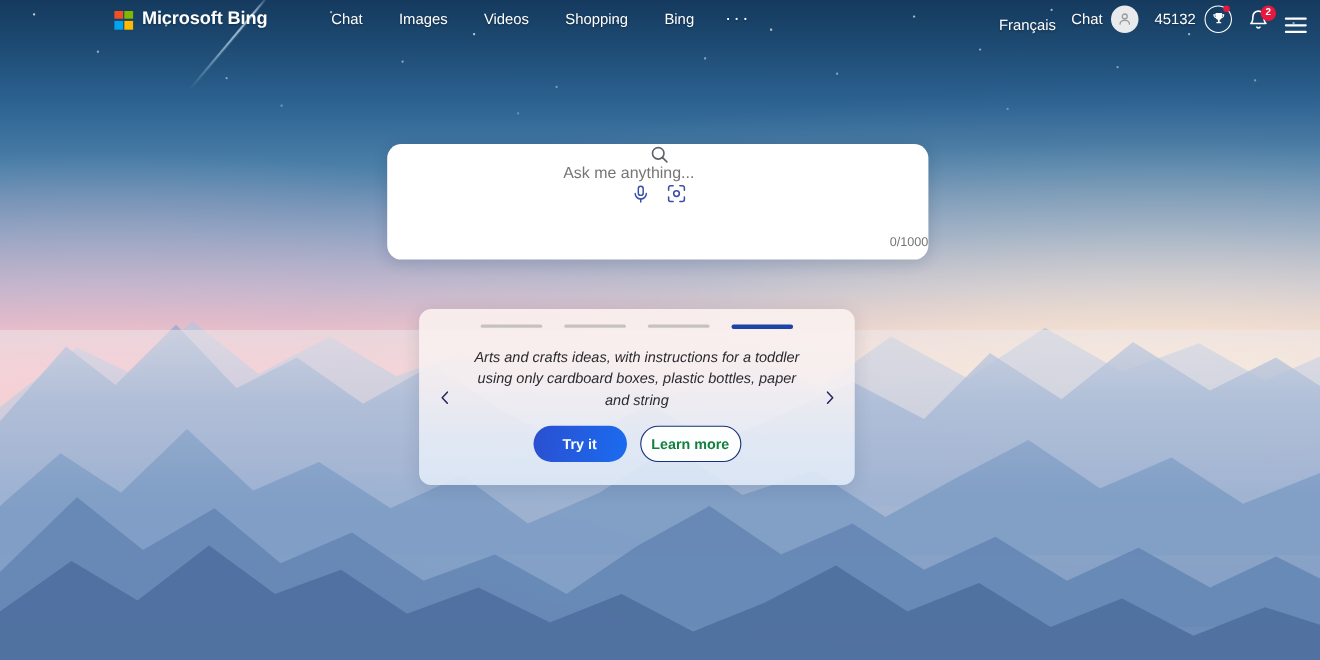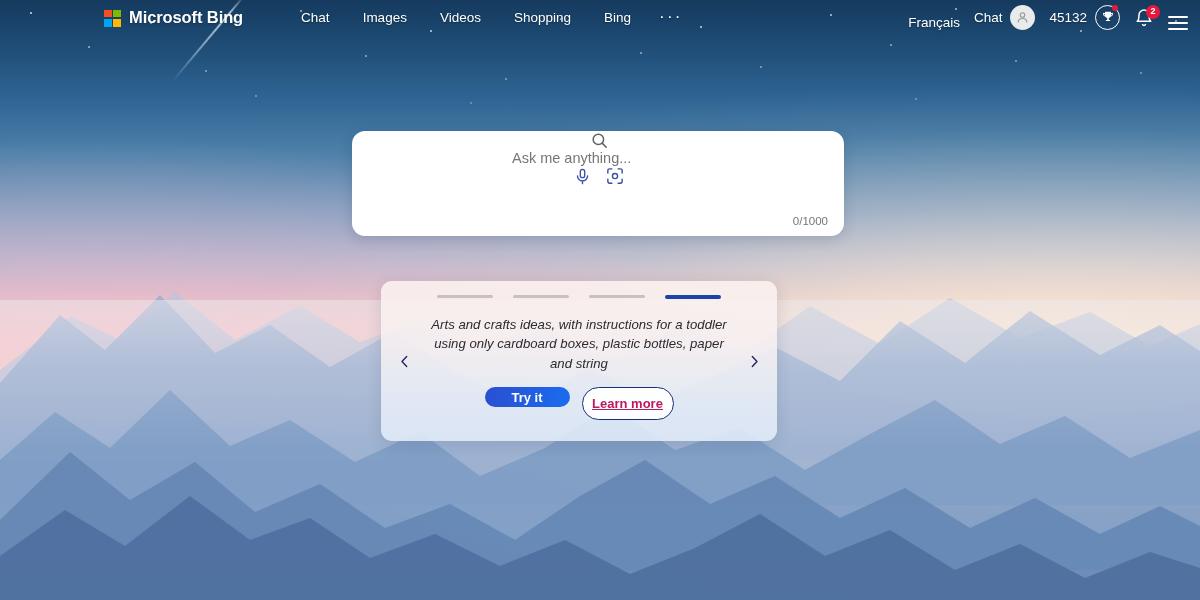"0/1000" .counter { right: 16px -> 0 }
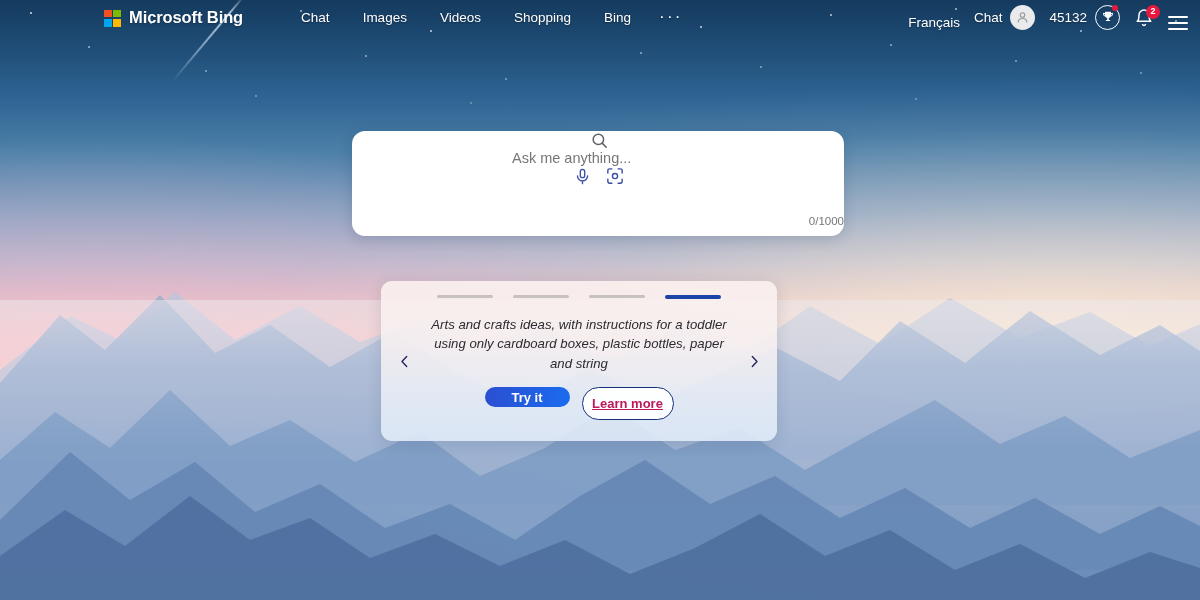"Try it" .btn-primary { height: 20px -> 33px }
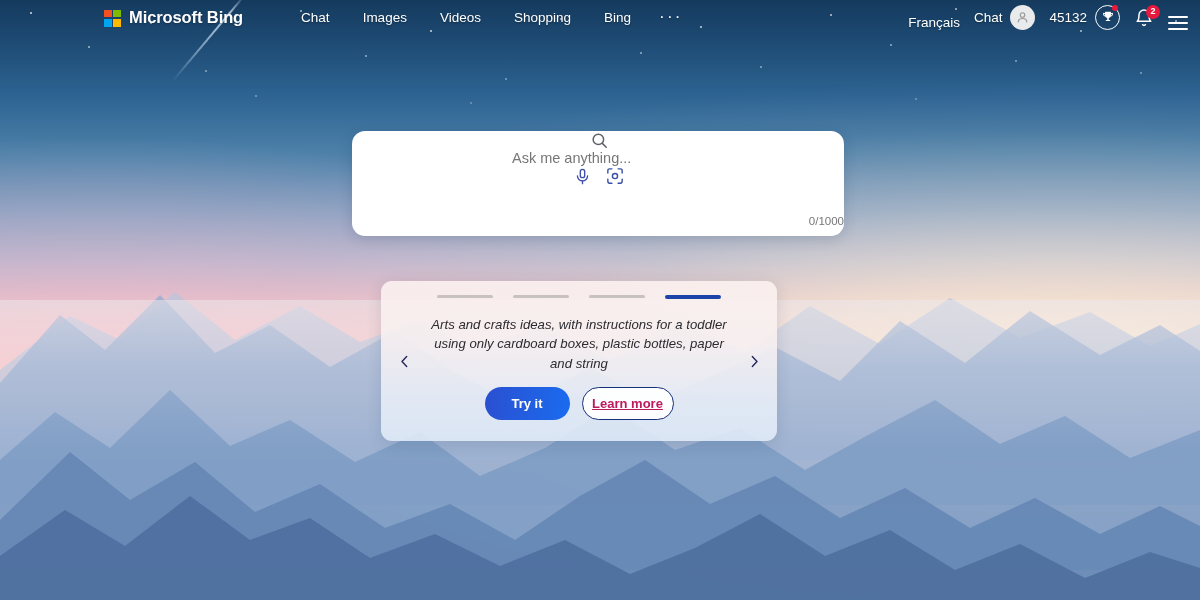"Learn more" .btn-secondary { color: #be185d -> #15803d; text-decoration: underline -> none }
